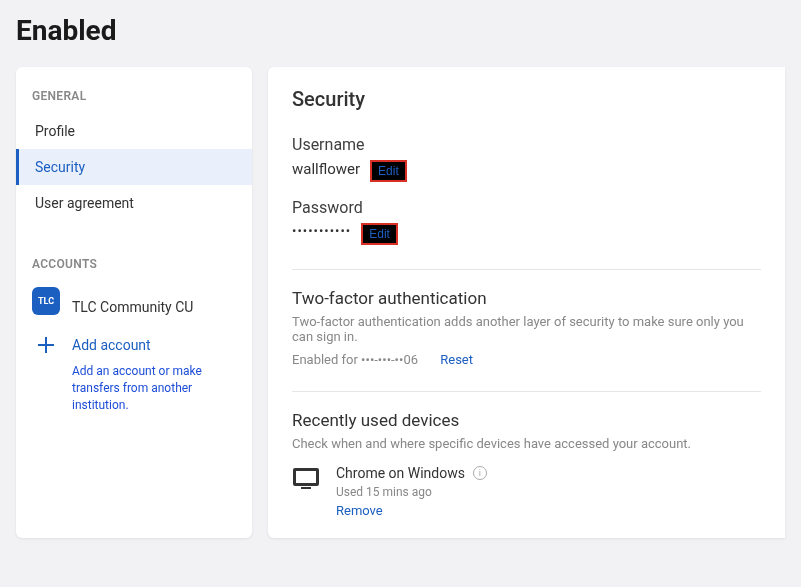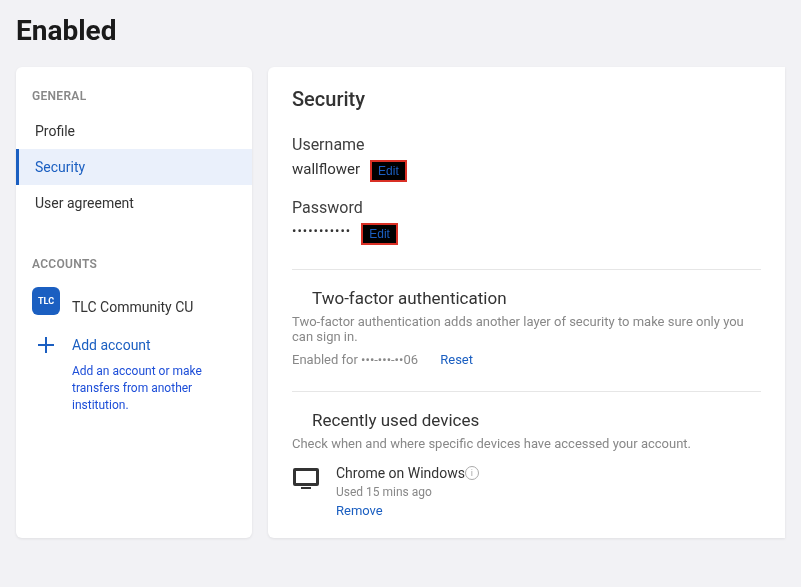"Two-factor authentication" .sub-title { margin-left: 20px -> none }
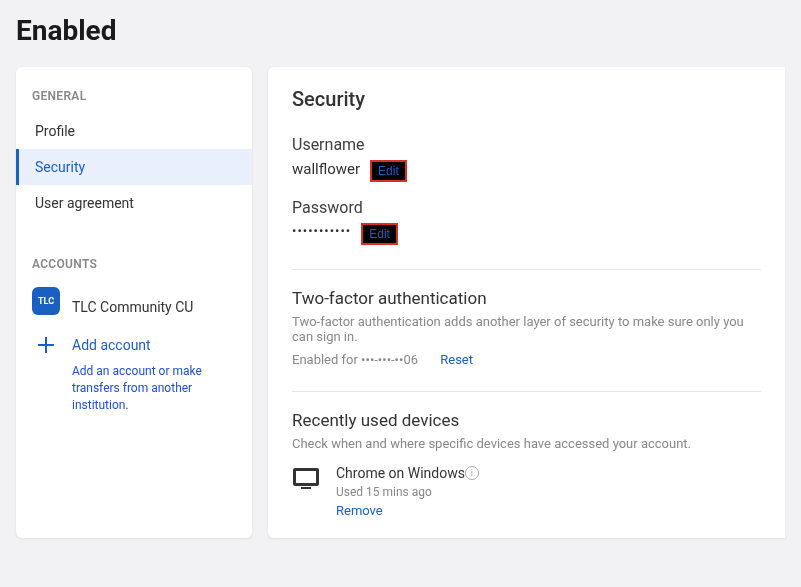"Chrome on Windows" .device-name-row { gap: none -> 8px }
